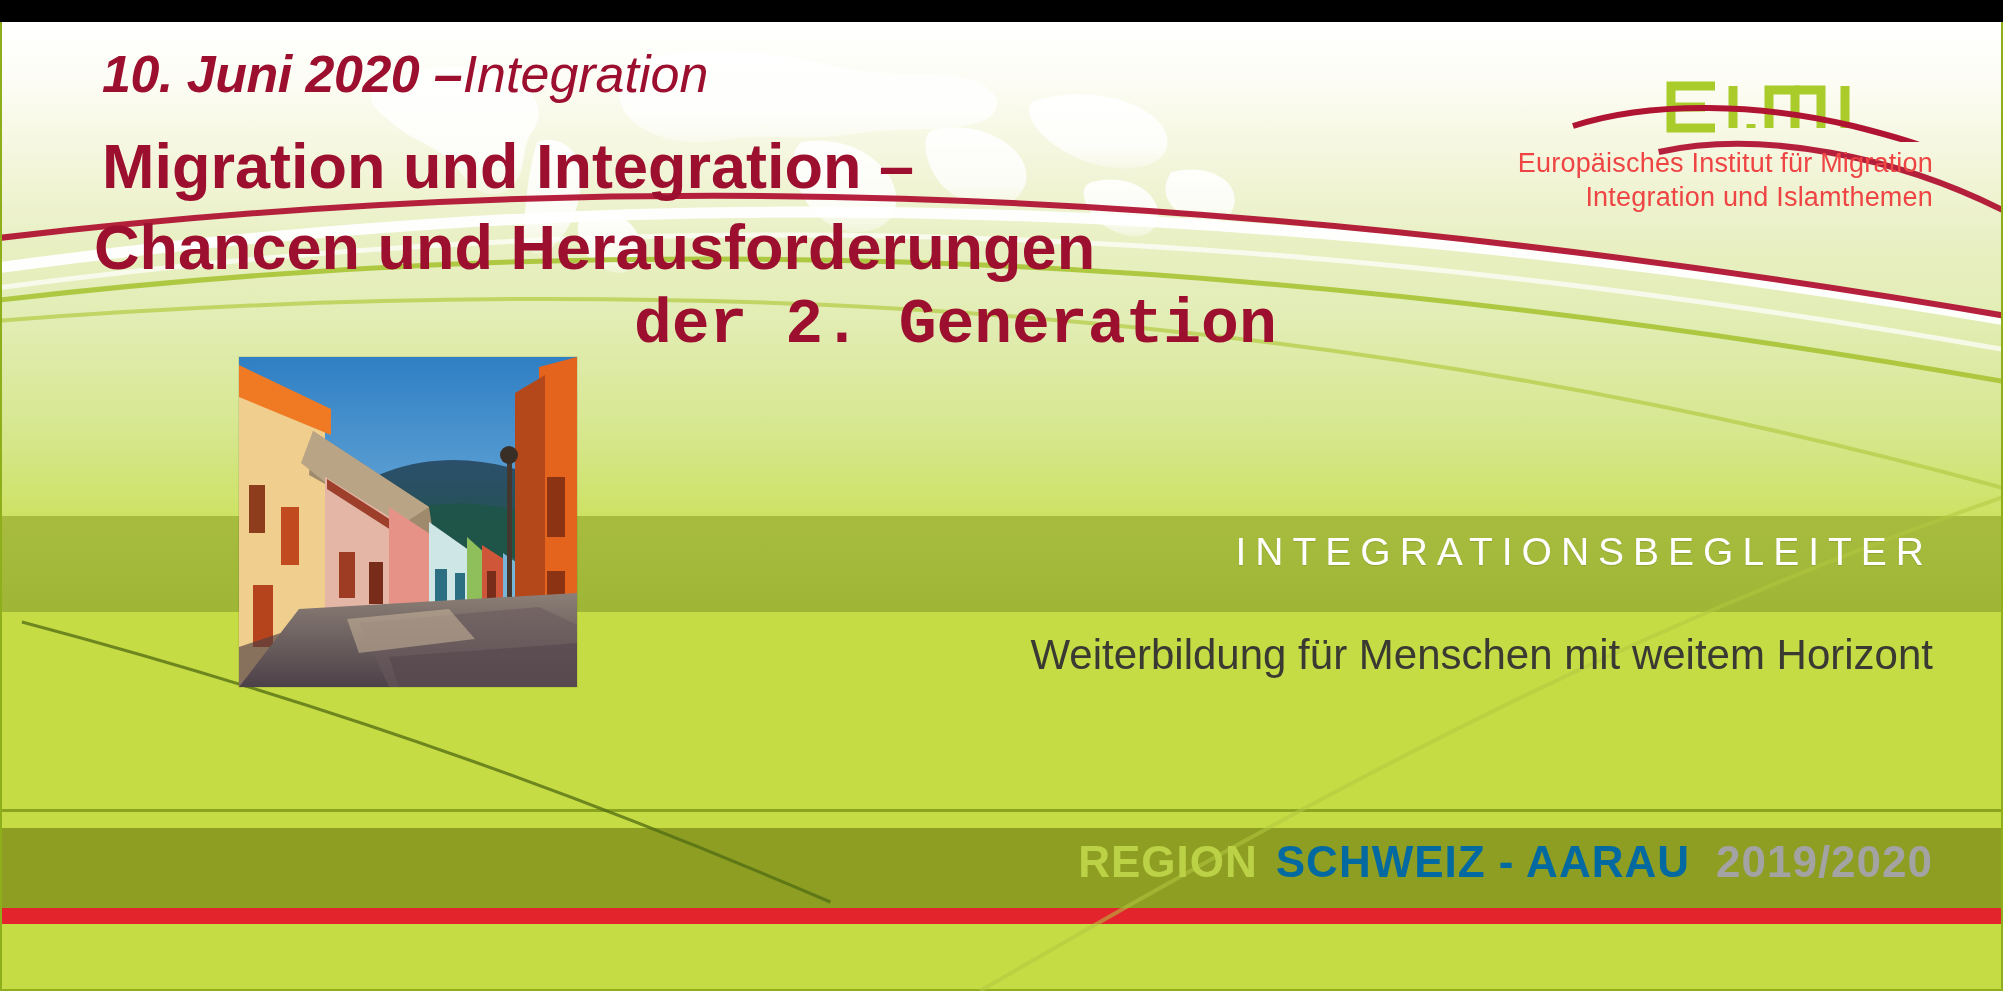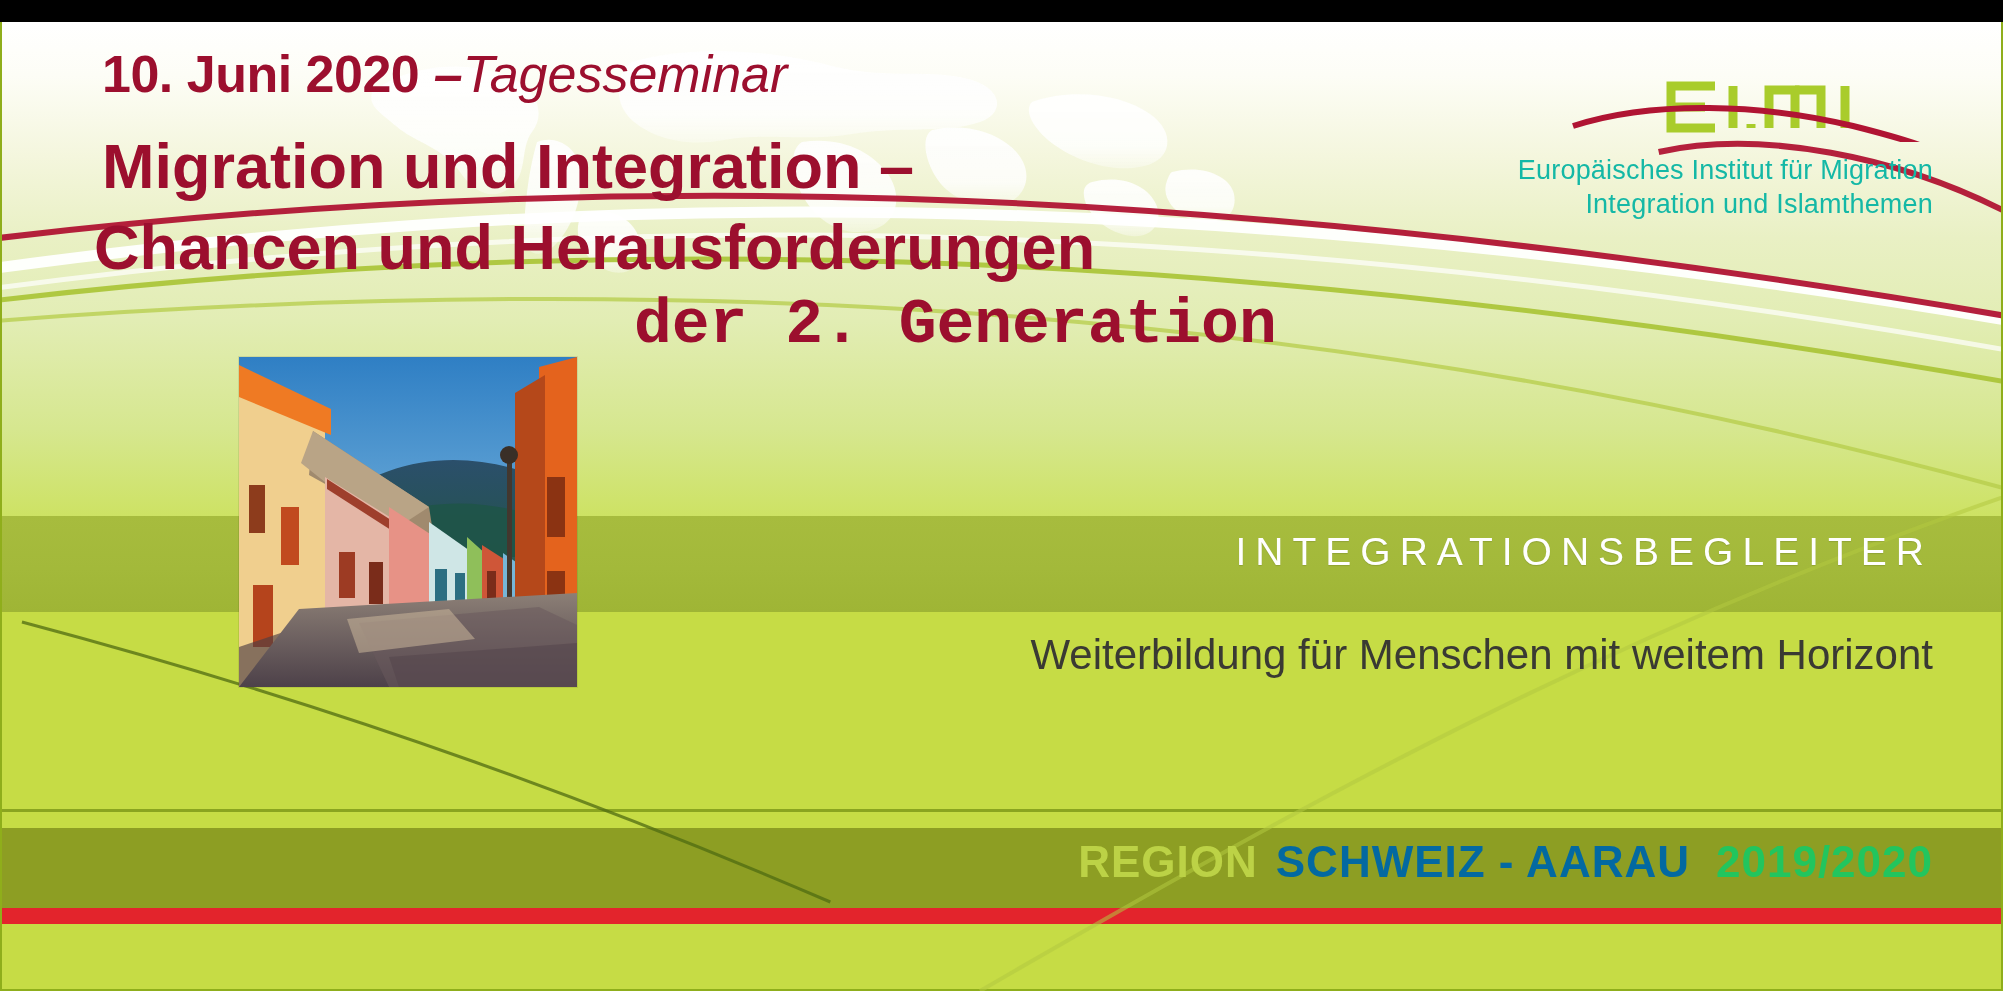"10. Juni 2020" .kicker .k-date { font-style: none -> italic }
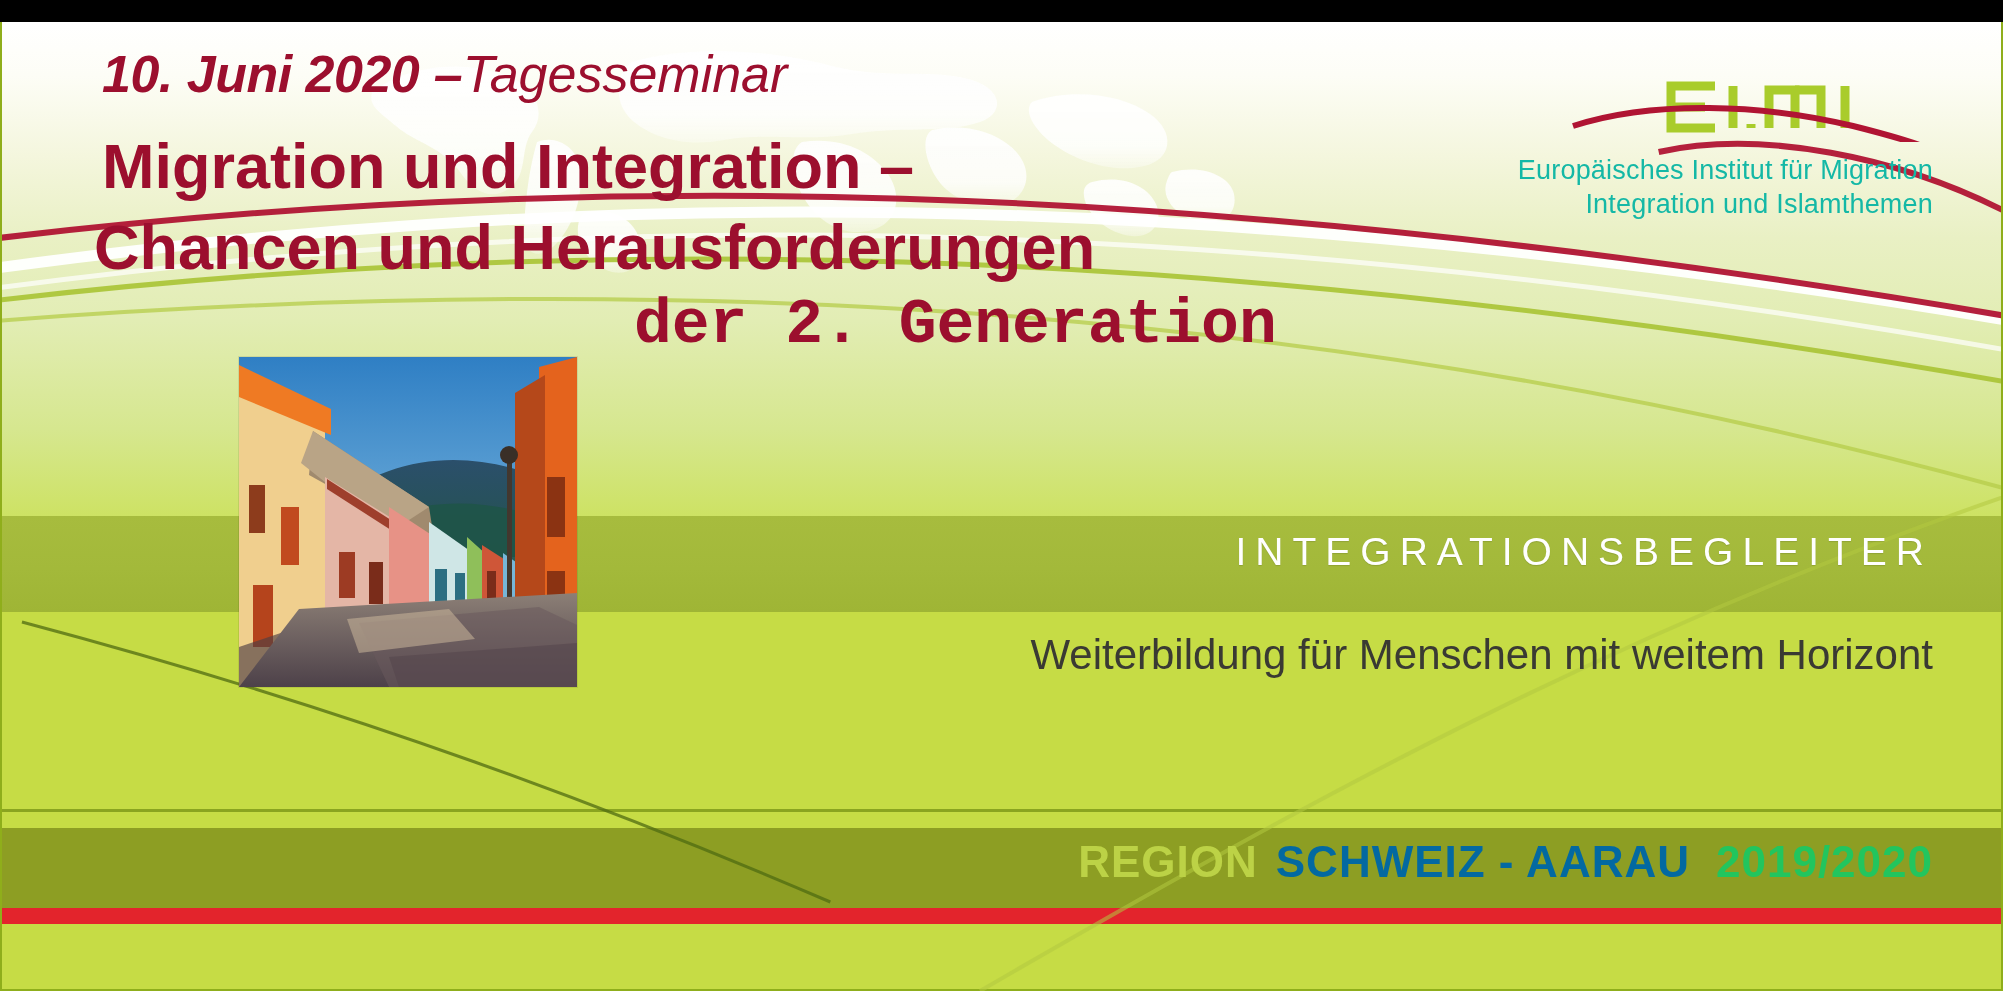"Tagesseminar" span.k-type { text: Tagesseminar -> Integration }
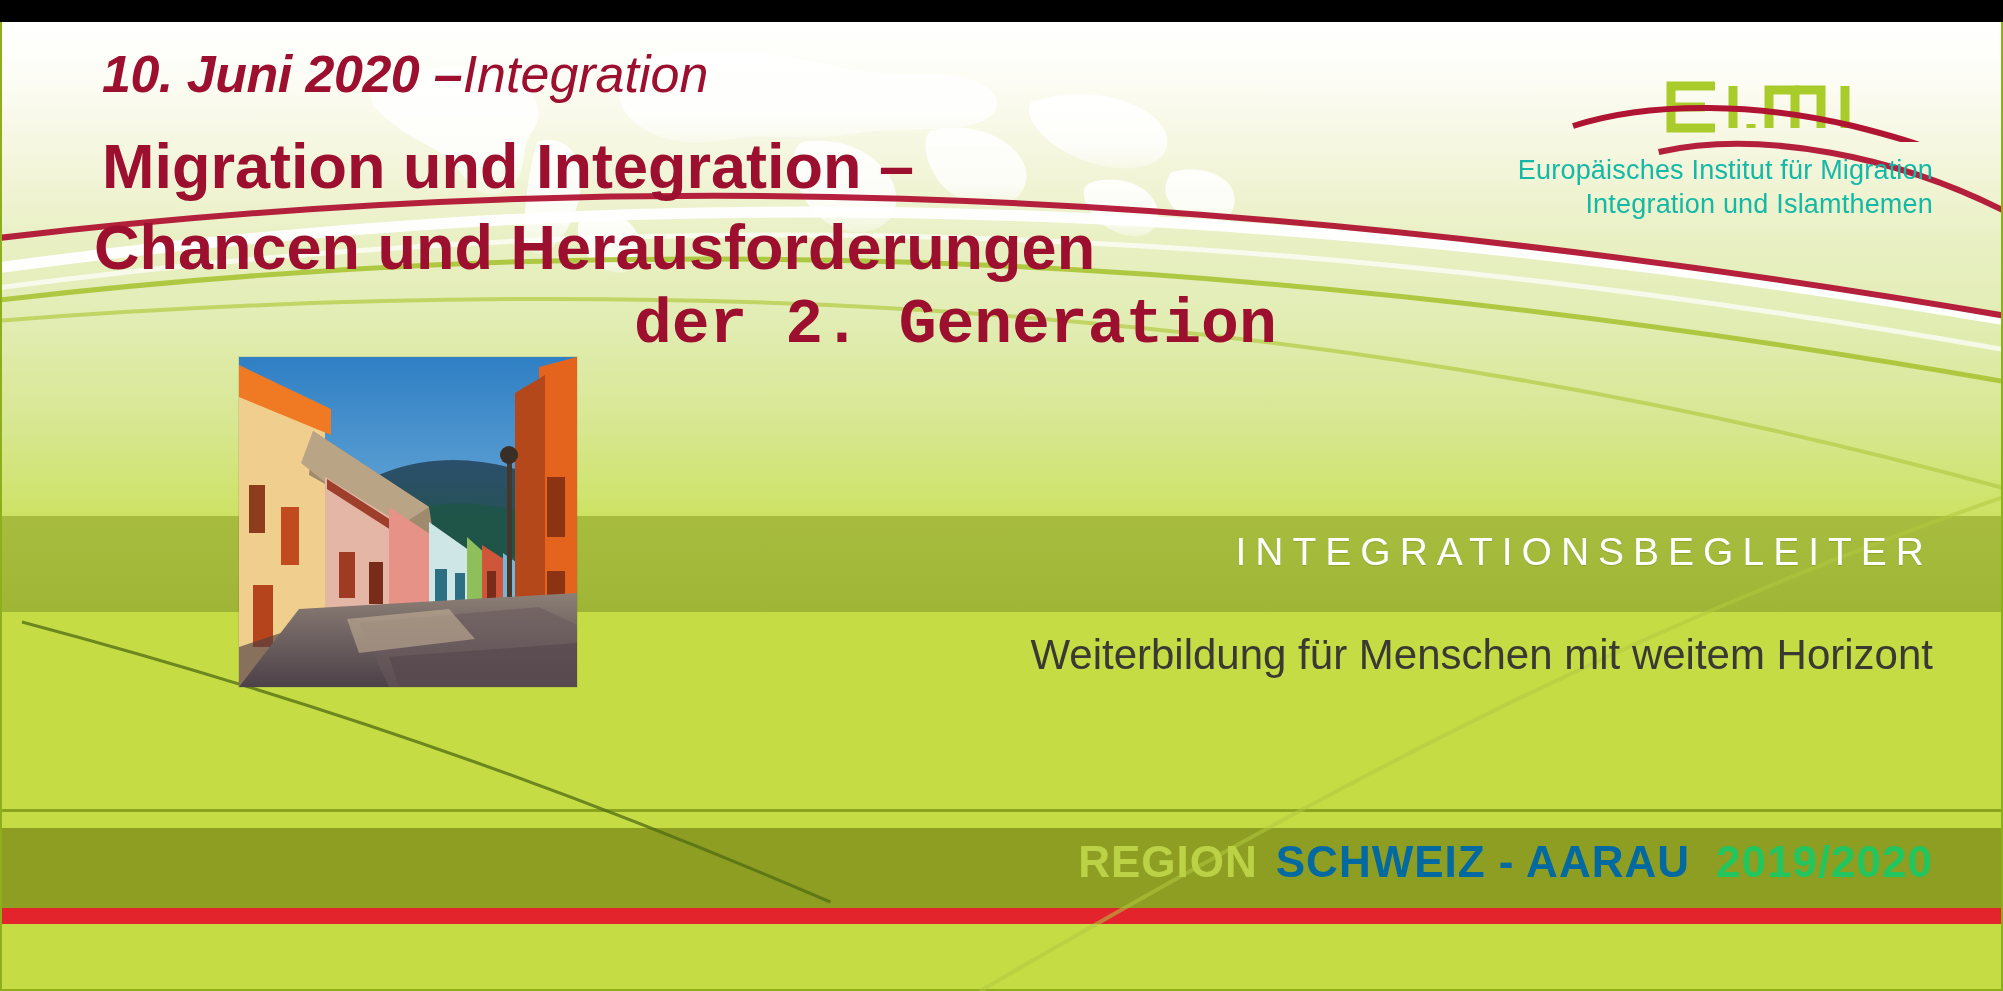"Europäisches Institut für Migration" #logo-sub { color: #14b8a6 -> #ef4444; margin-top: 11px -> 4px }
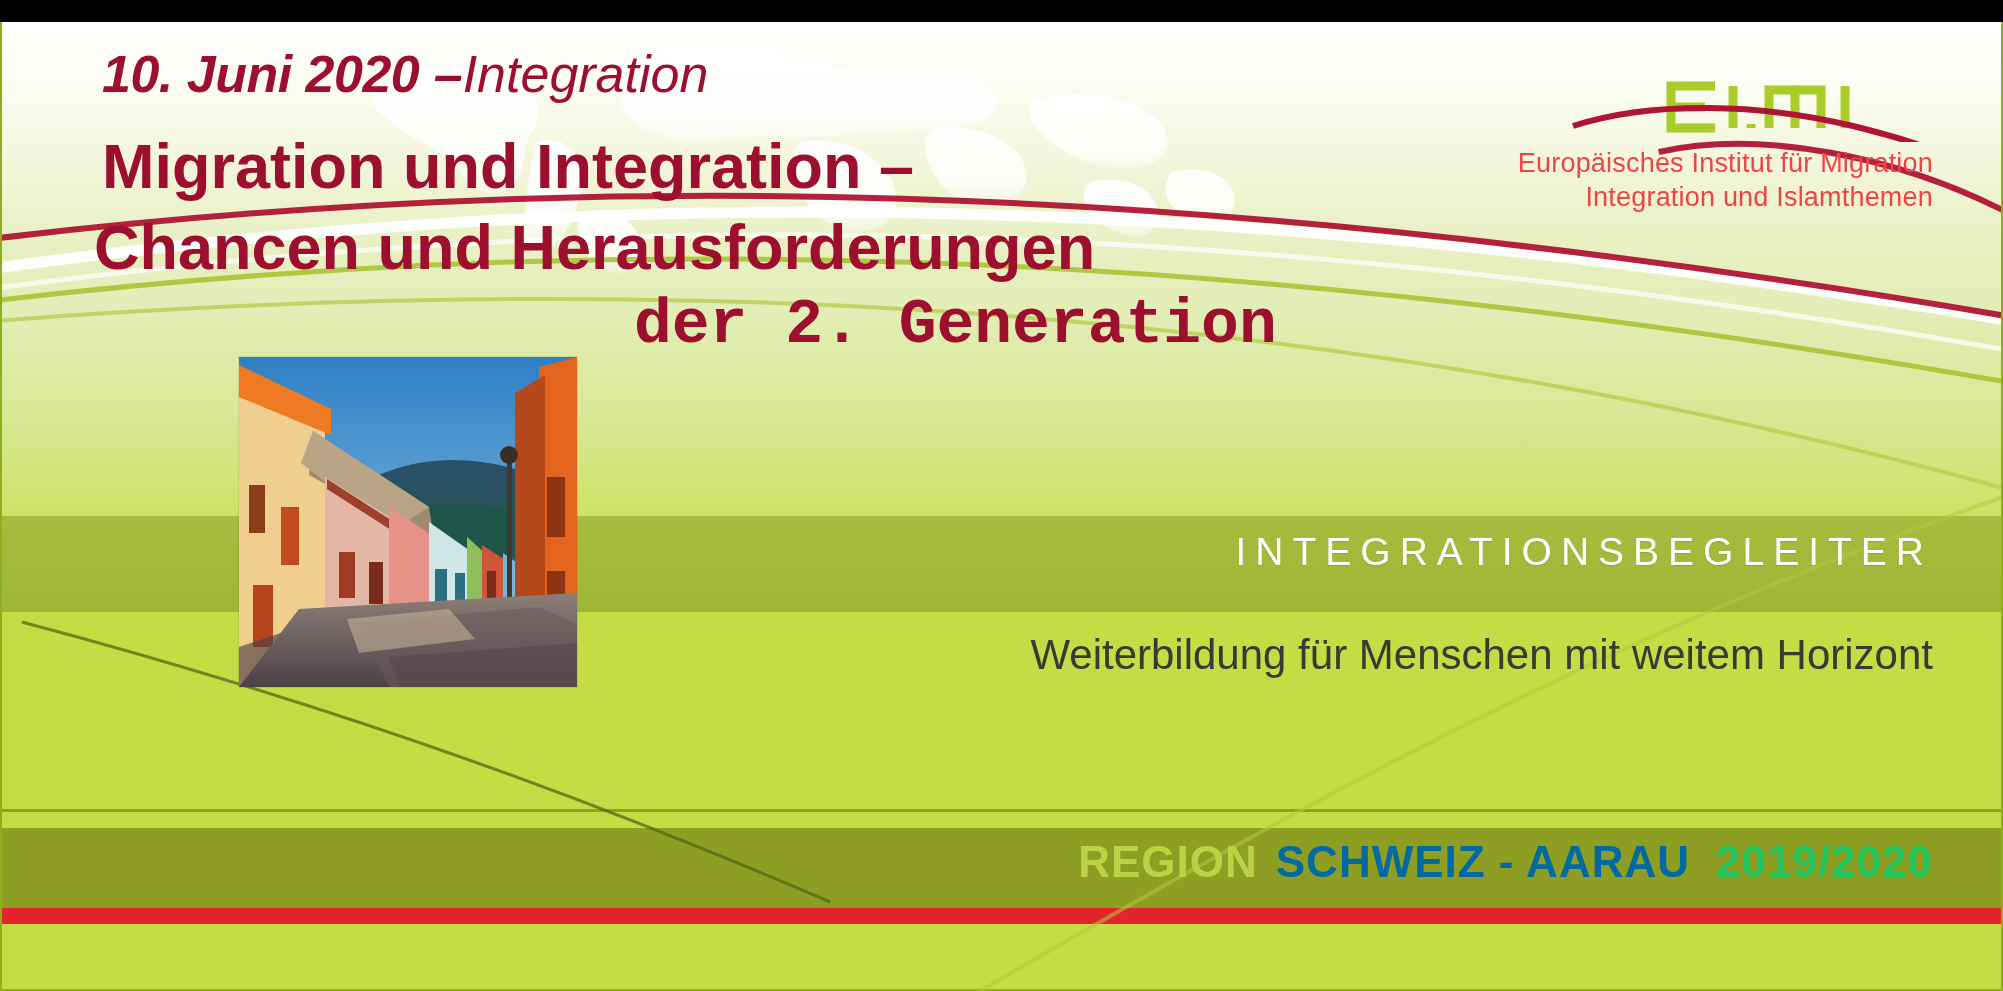"2019/2020" #region-line .r-year { color: #22c55e -> #a3a3a3 }
